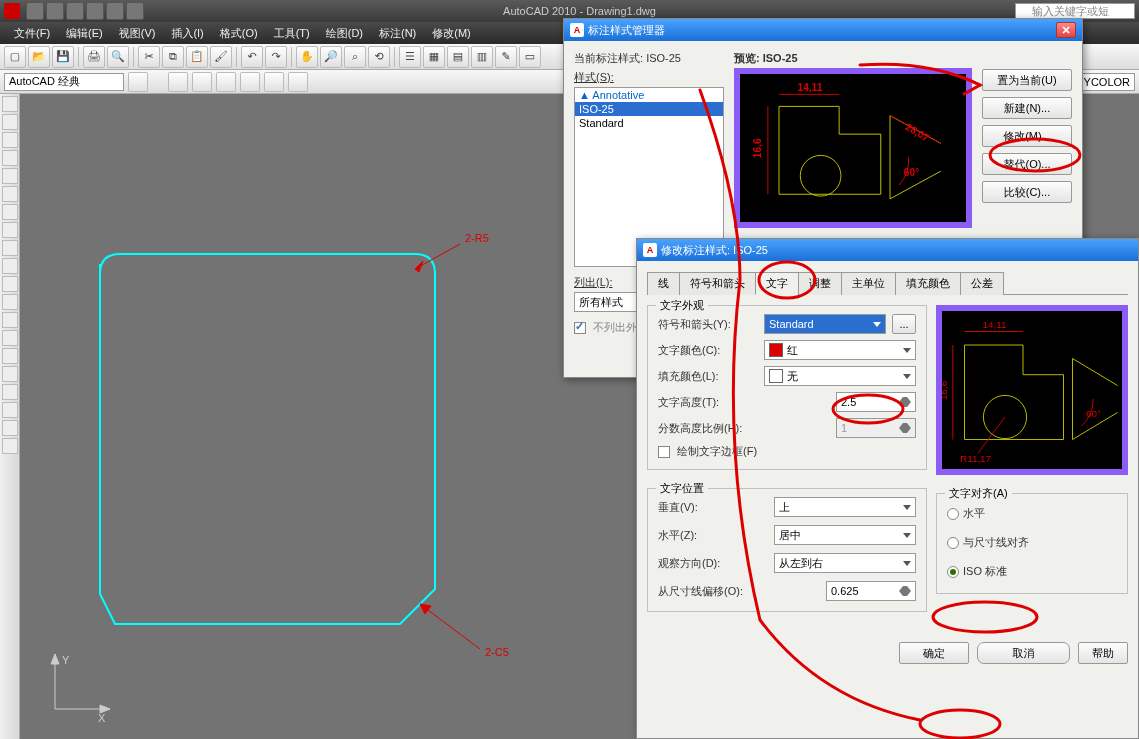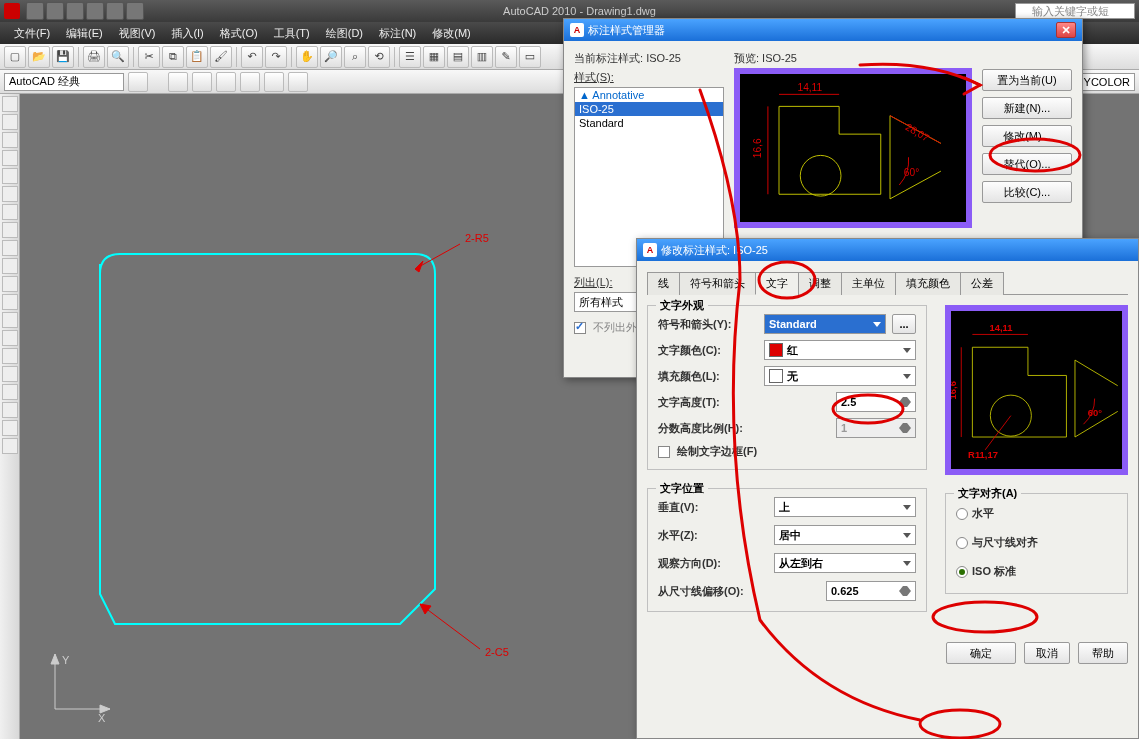"预览: ISO-25" div { font-weight: none -> bold }
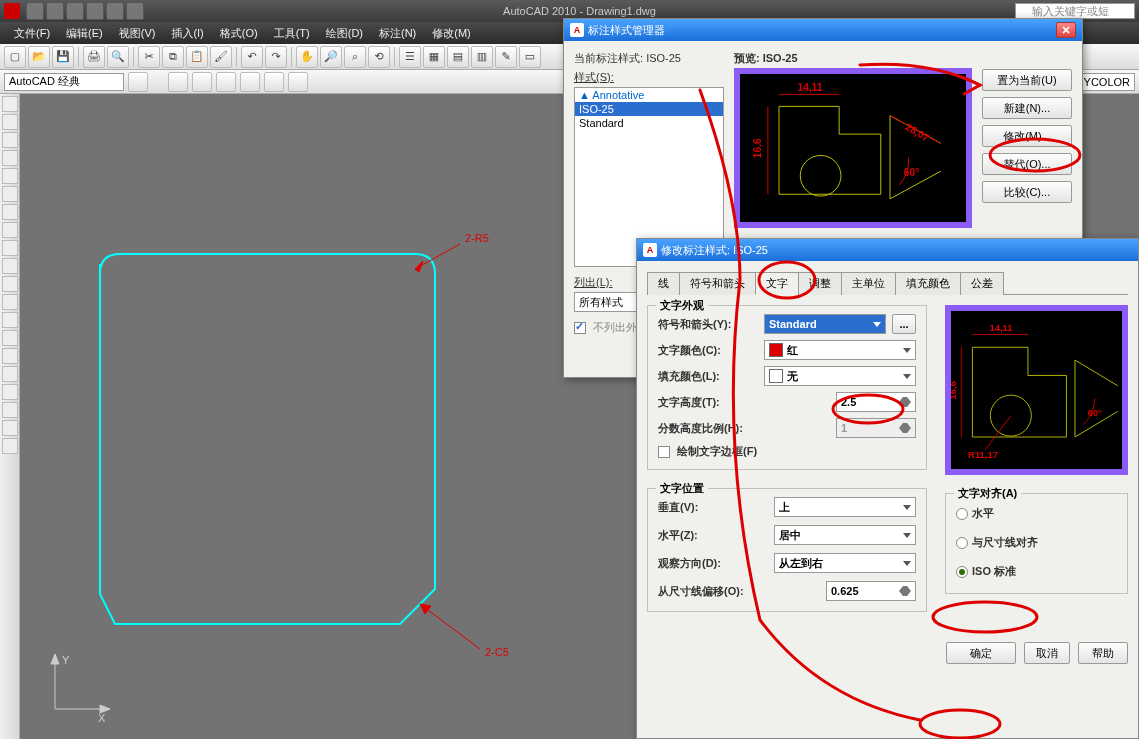"文字外观" div { font-weight: bold -> none; gap: 18px -> 9px }
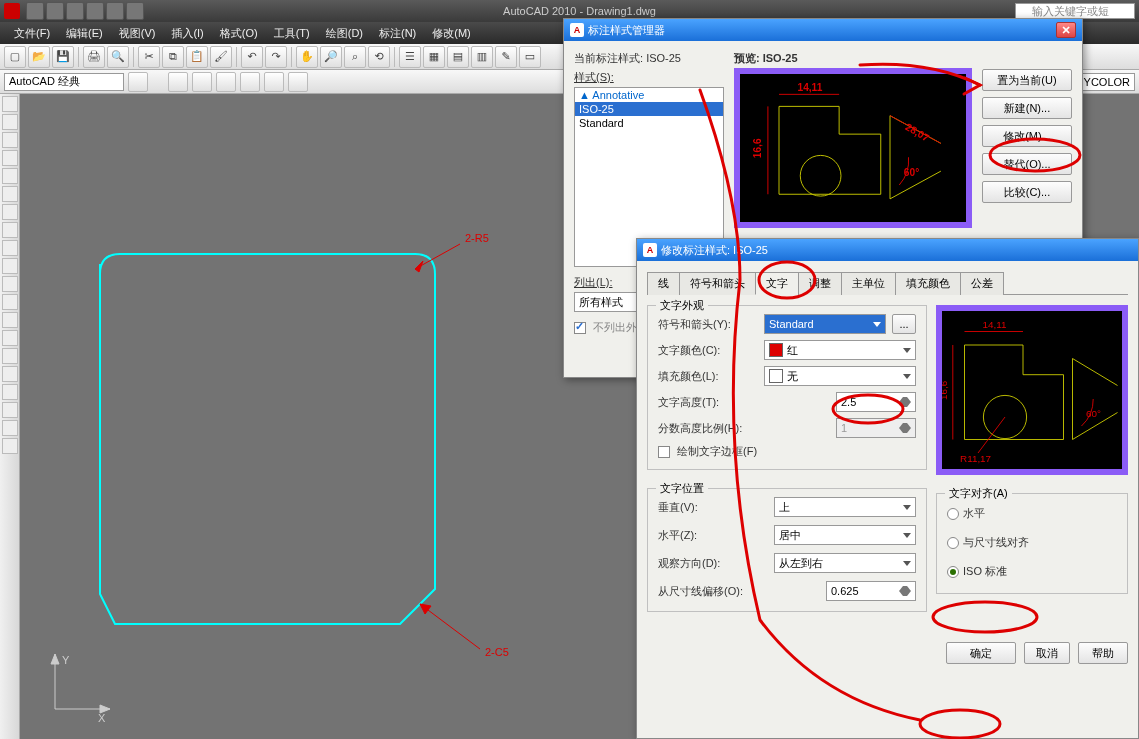"取消" div.winbtn { border-radius: none -> 7px; width: 46px -> 93px }
